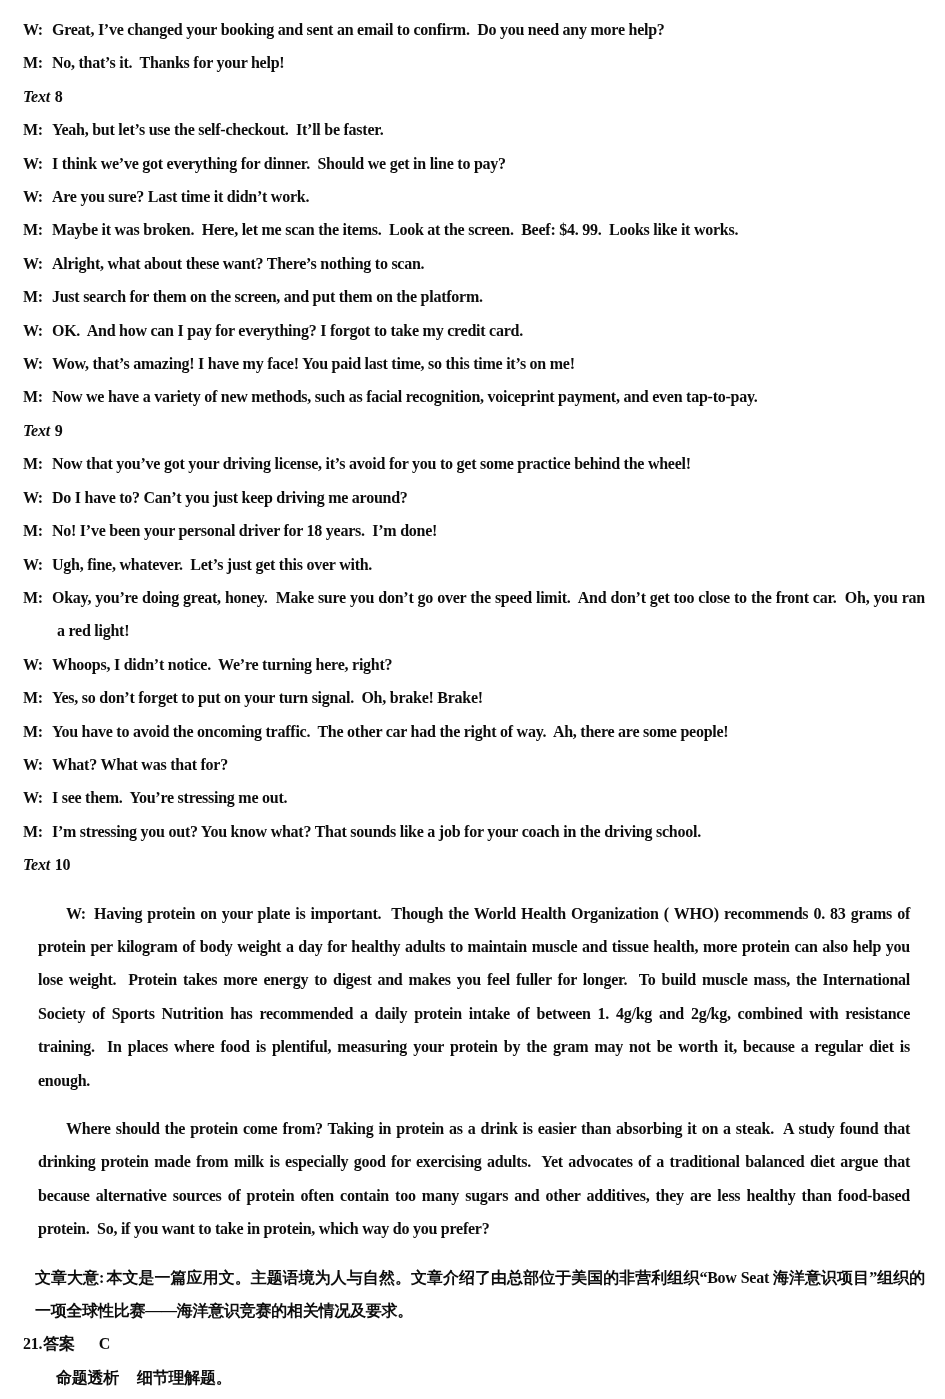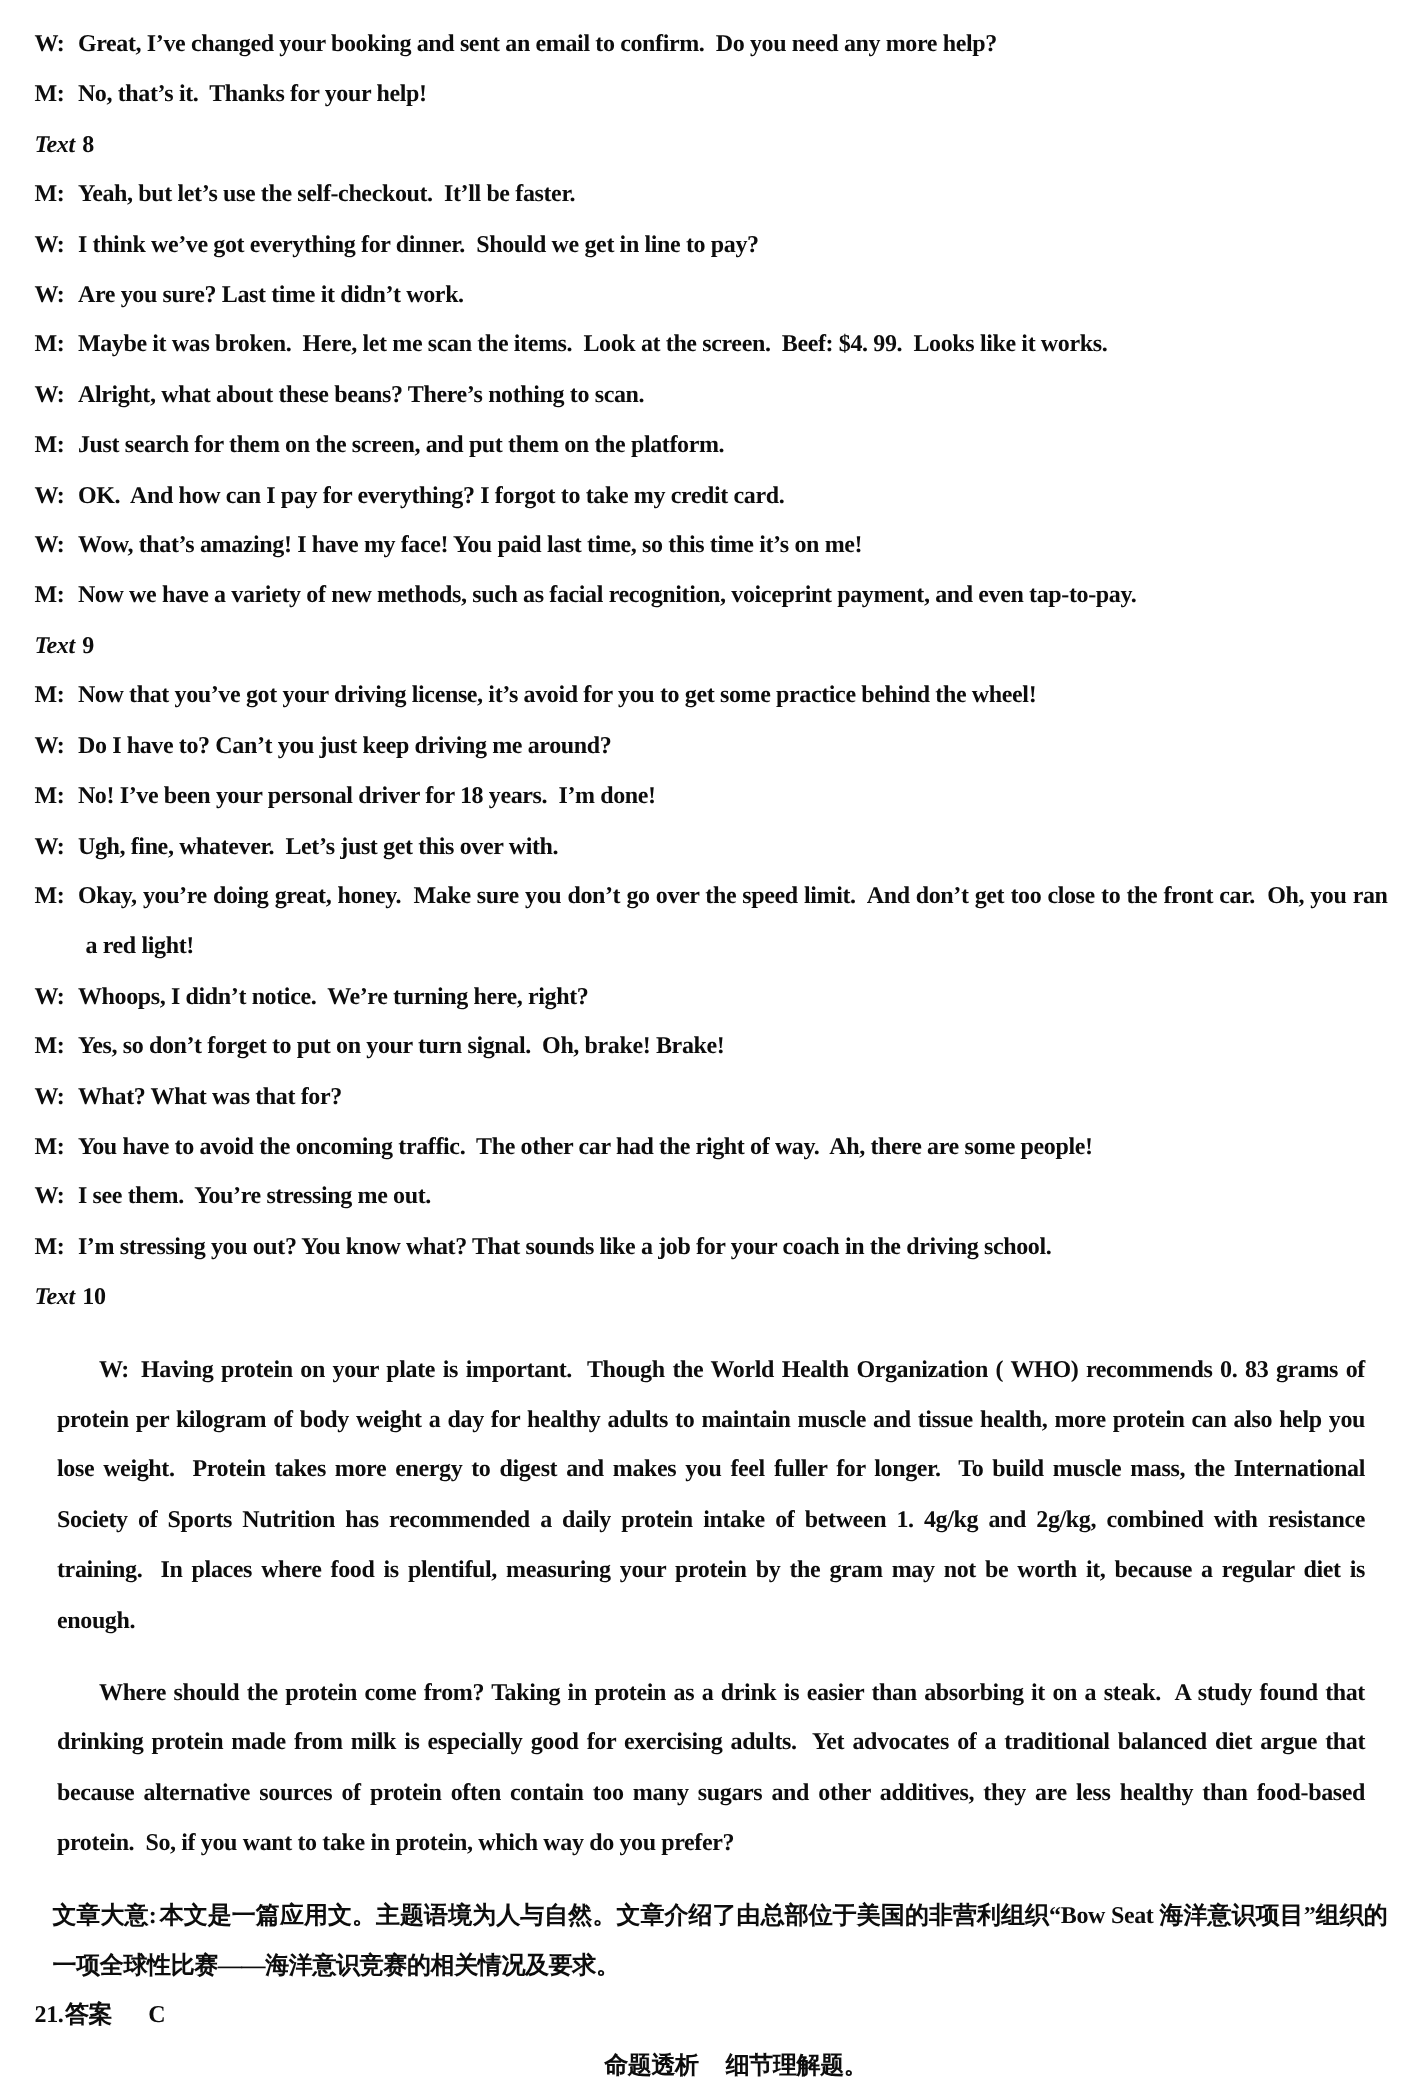"Alright, what about these beans?" span { text: beans -> want }
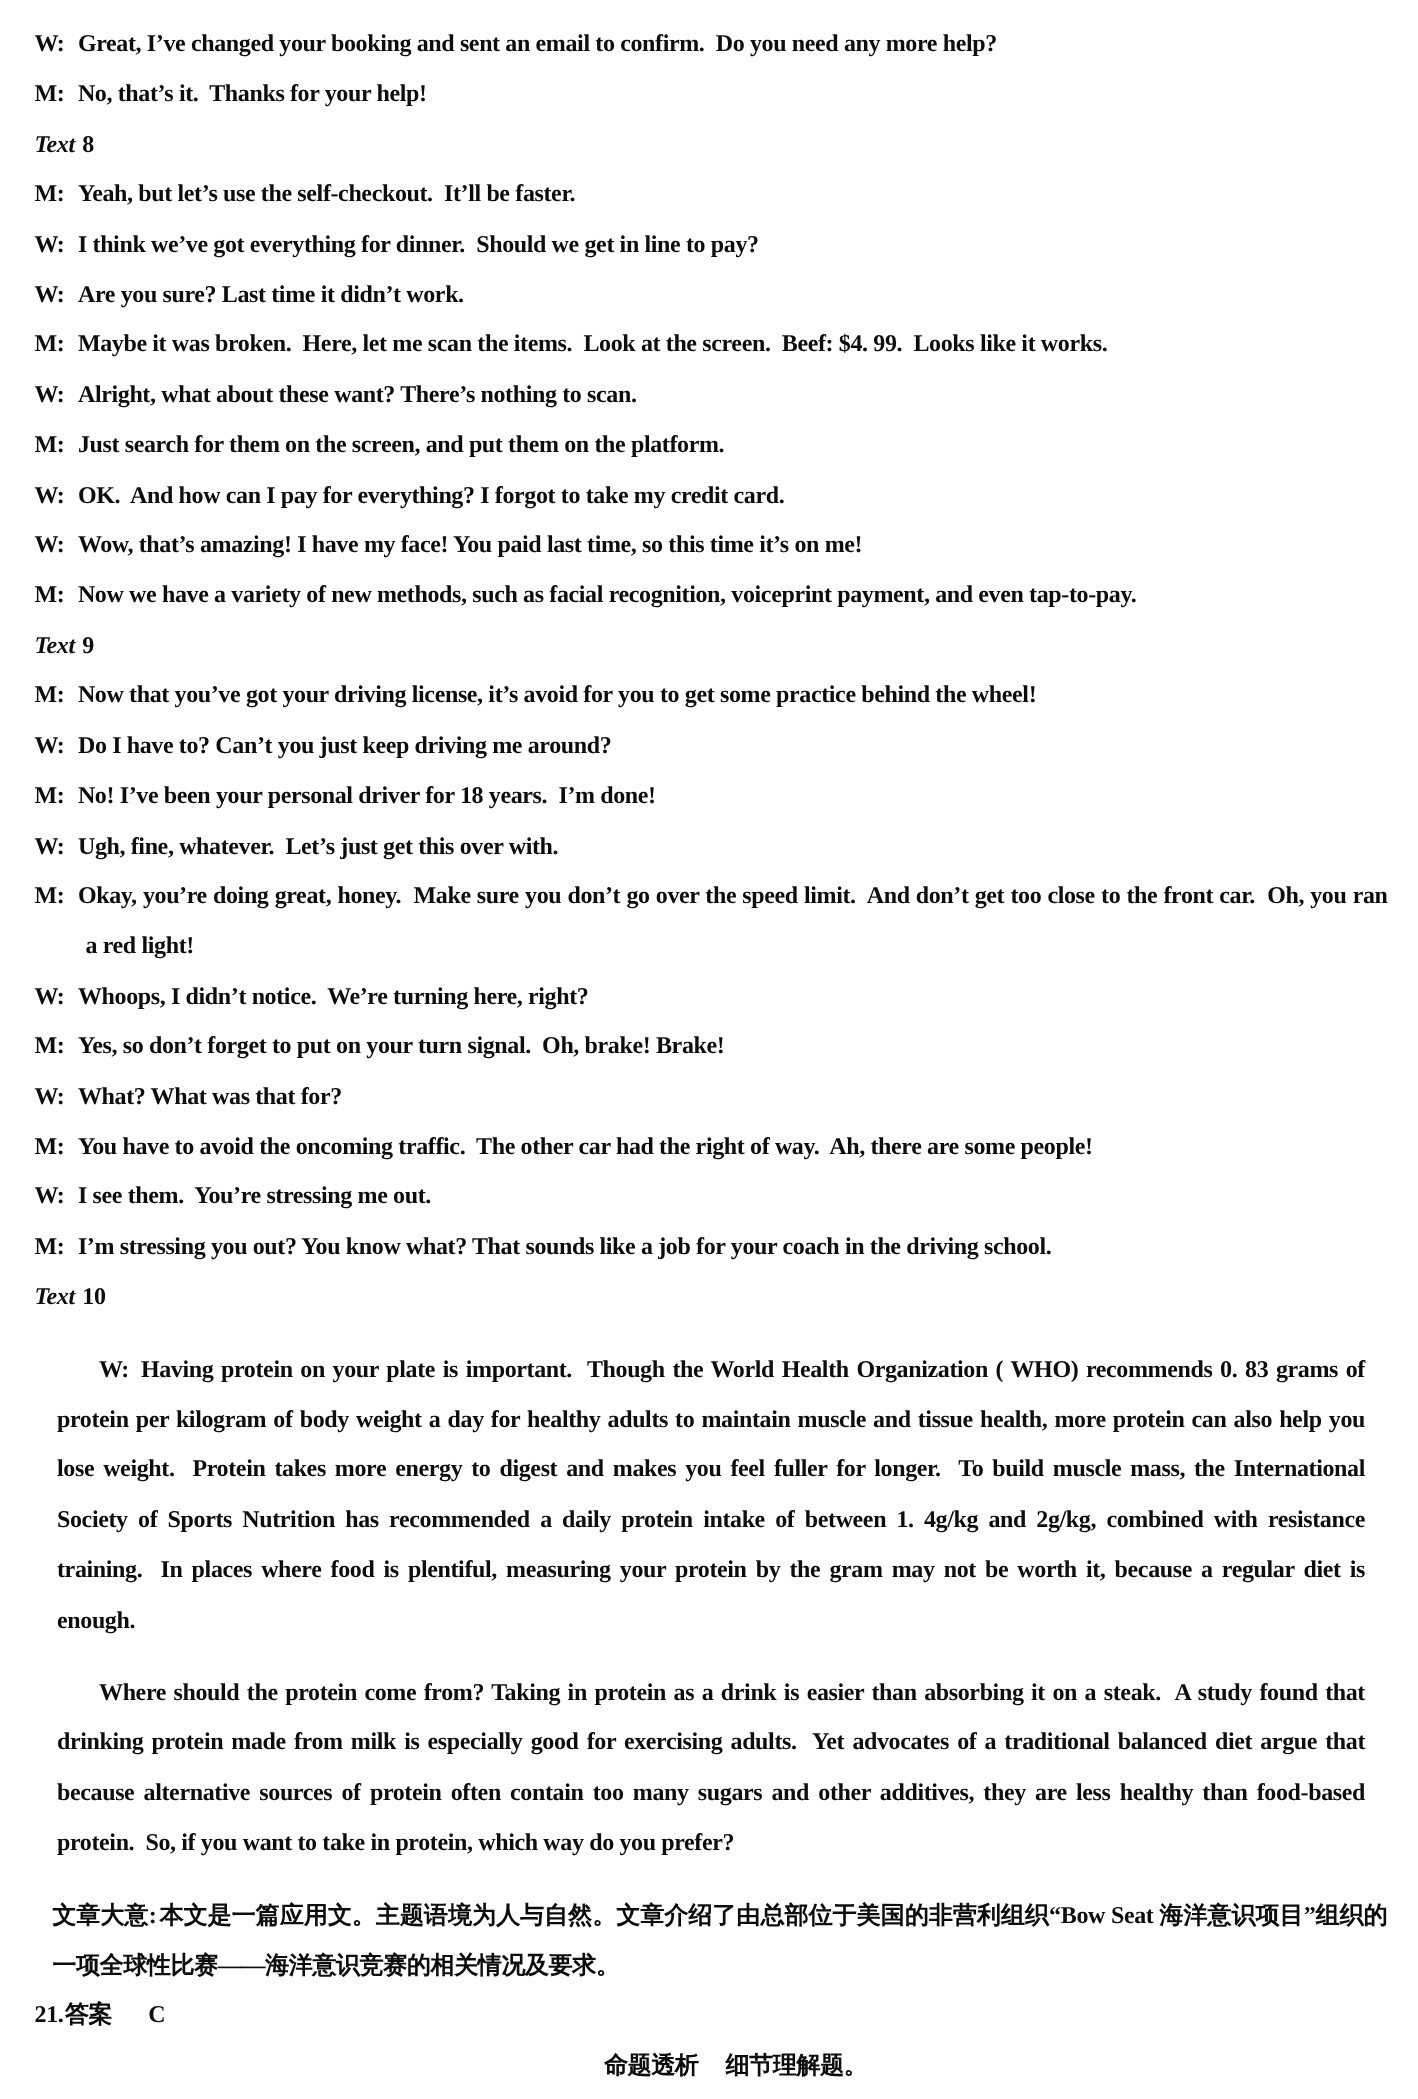"W: What? What was that" div.line { order: before "M: You have to avoid" -> after "M: You have to avoid" }
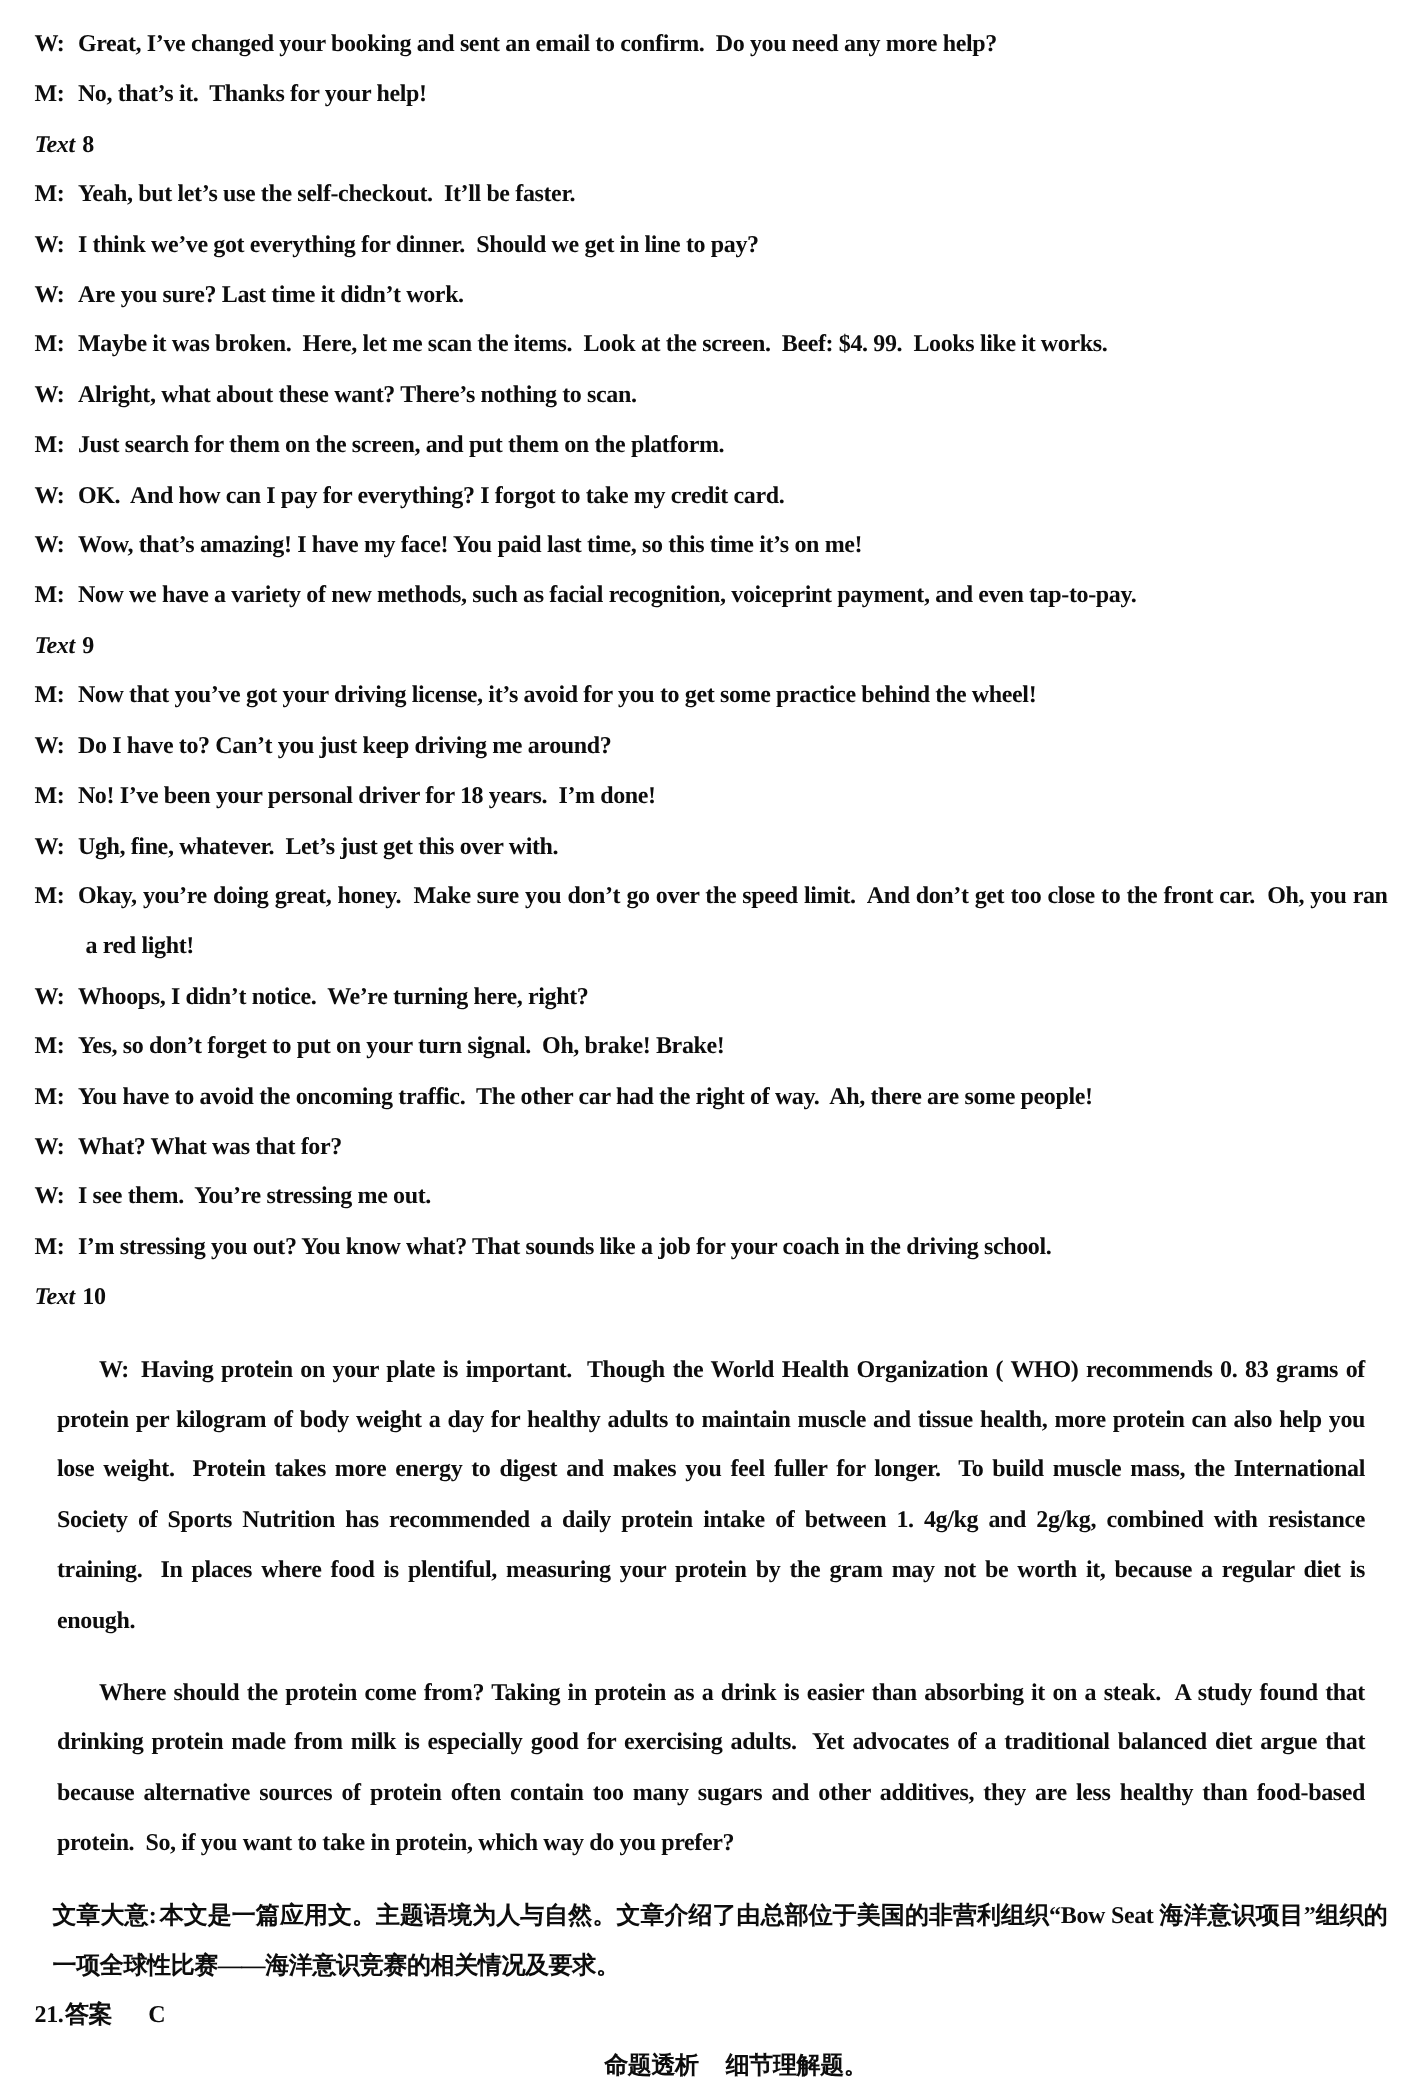"命题透析 细节理解题。" .anline { text-align: center -> none }
